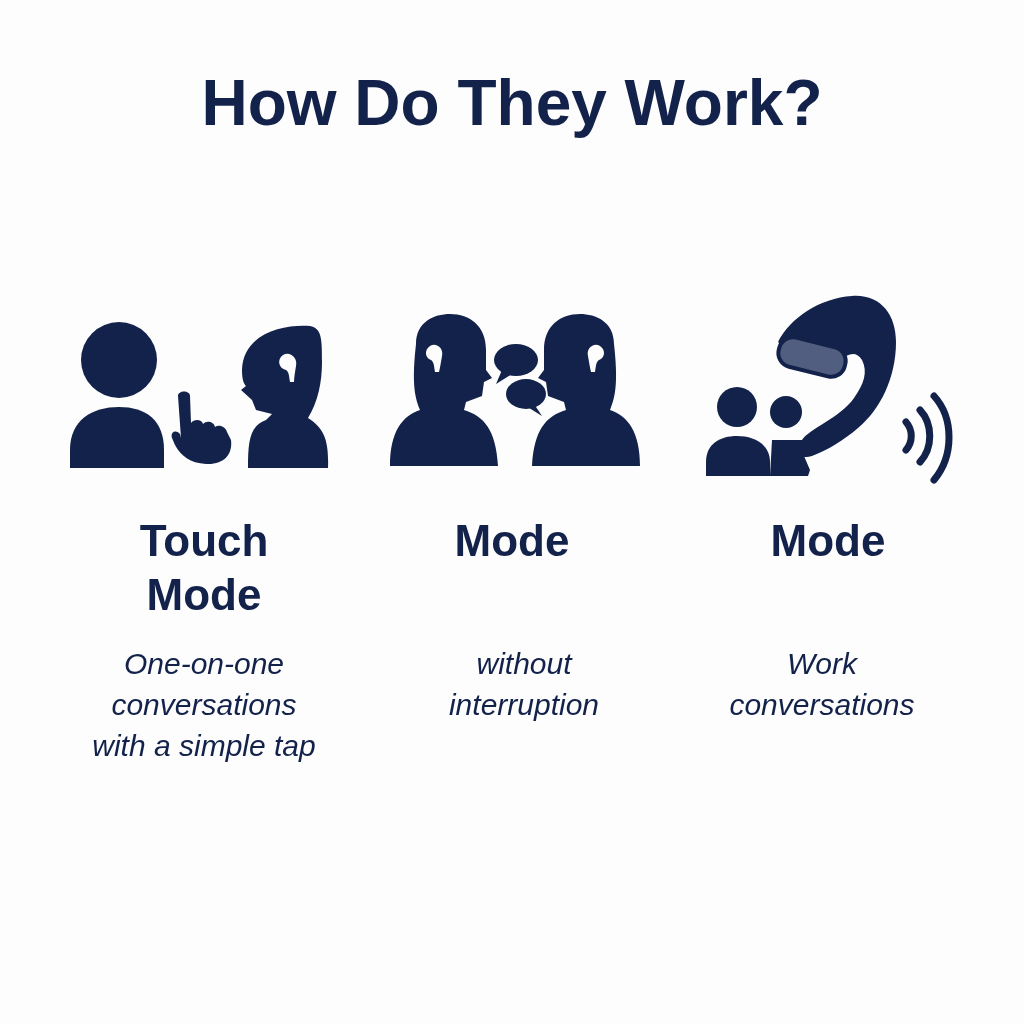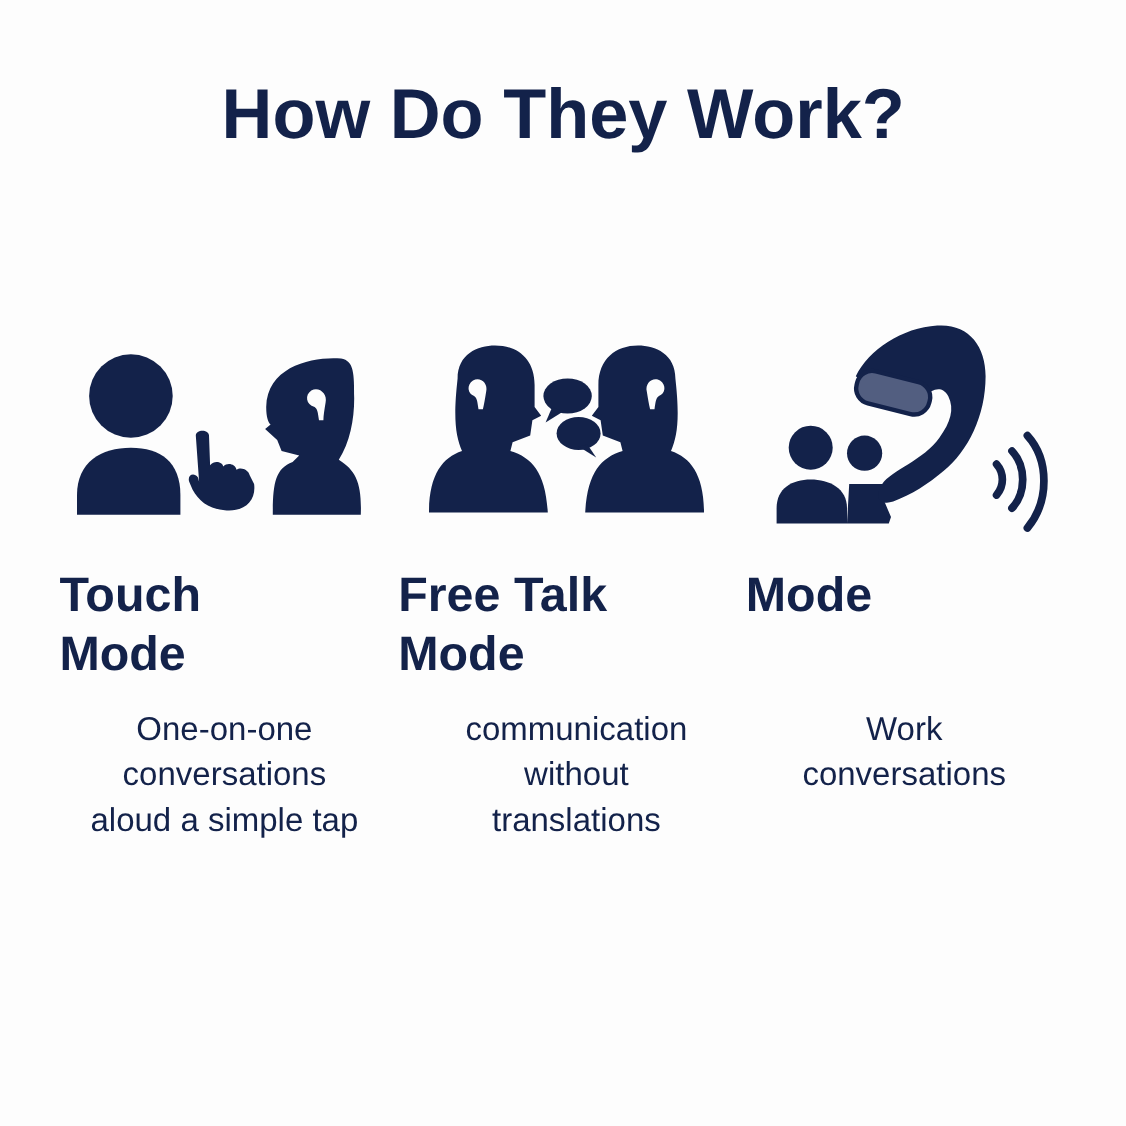"Touch" .mode-title { text-align: none -> center }
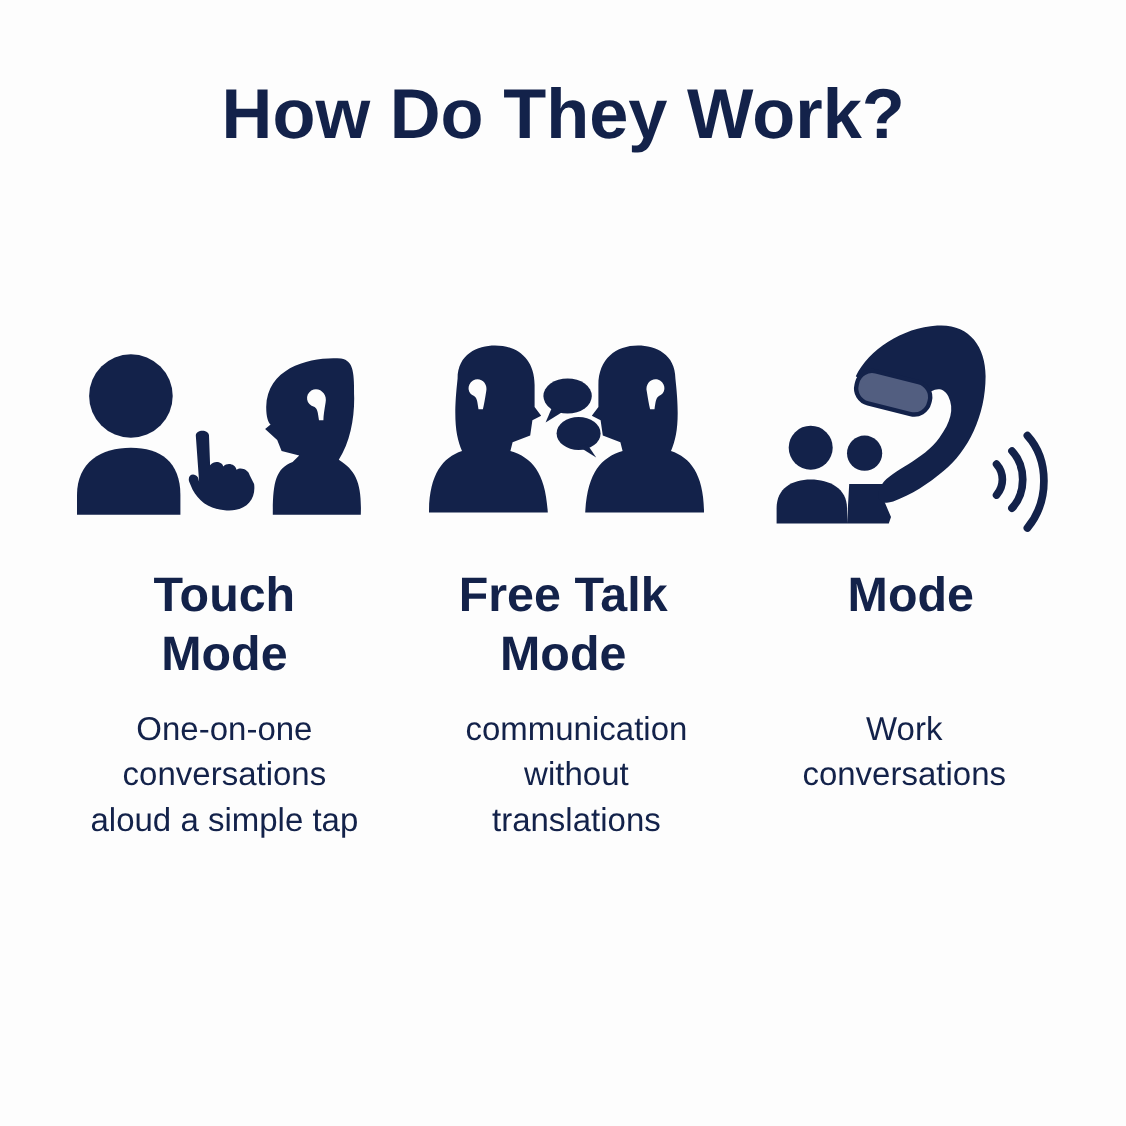"Free Talk" span.line { html: <span>Free Talk</span> -> none }
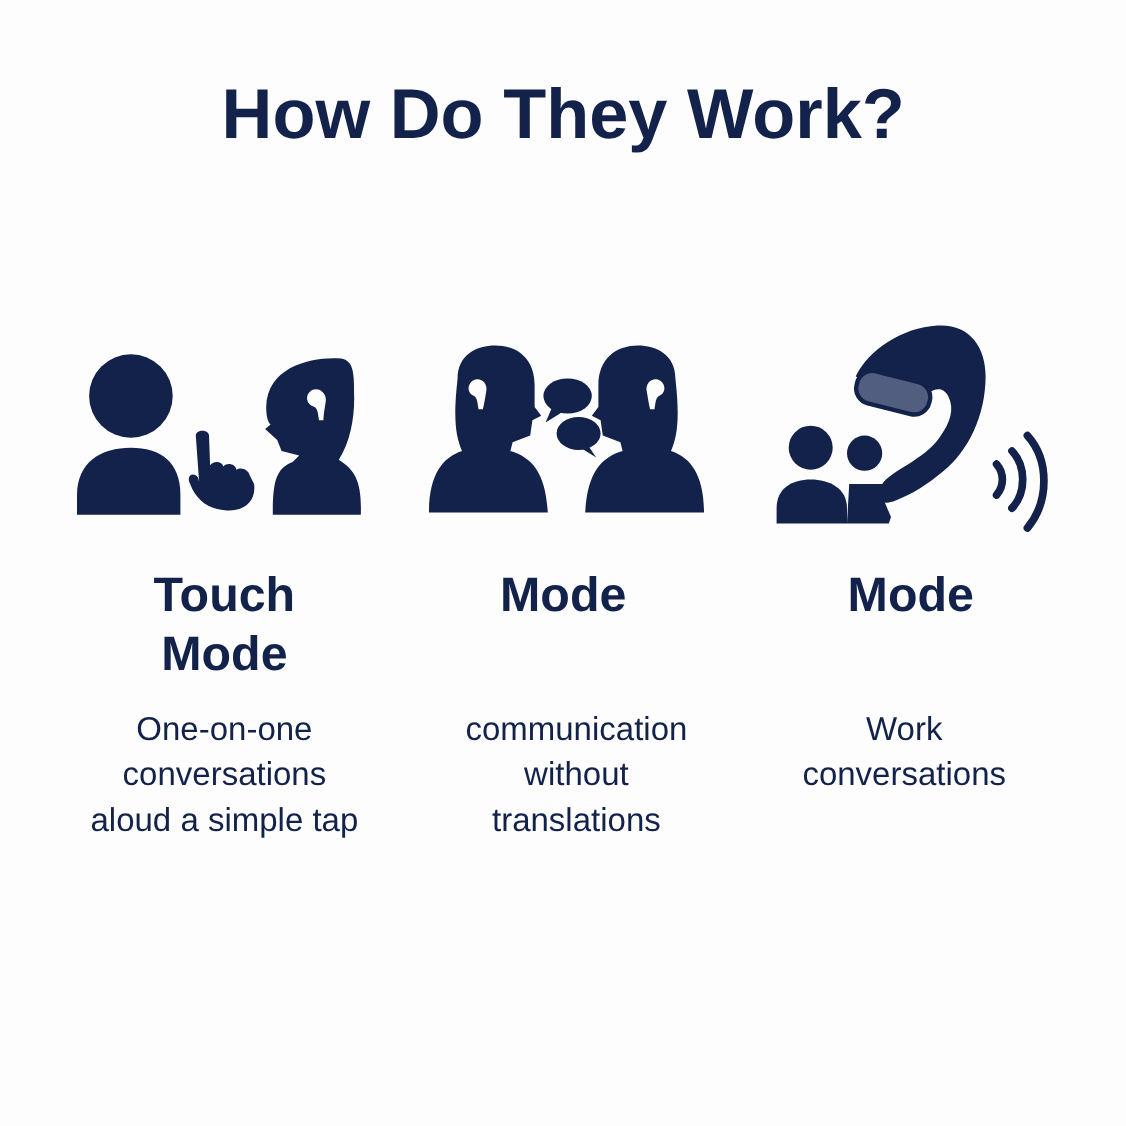"One-on-one" .mode-desc { font-style: none -> italic }
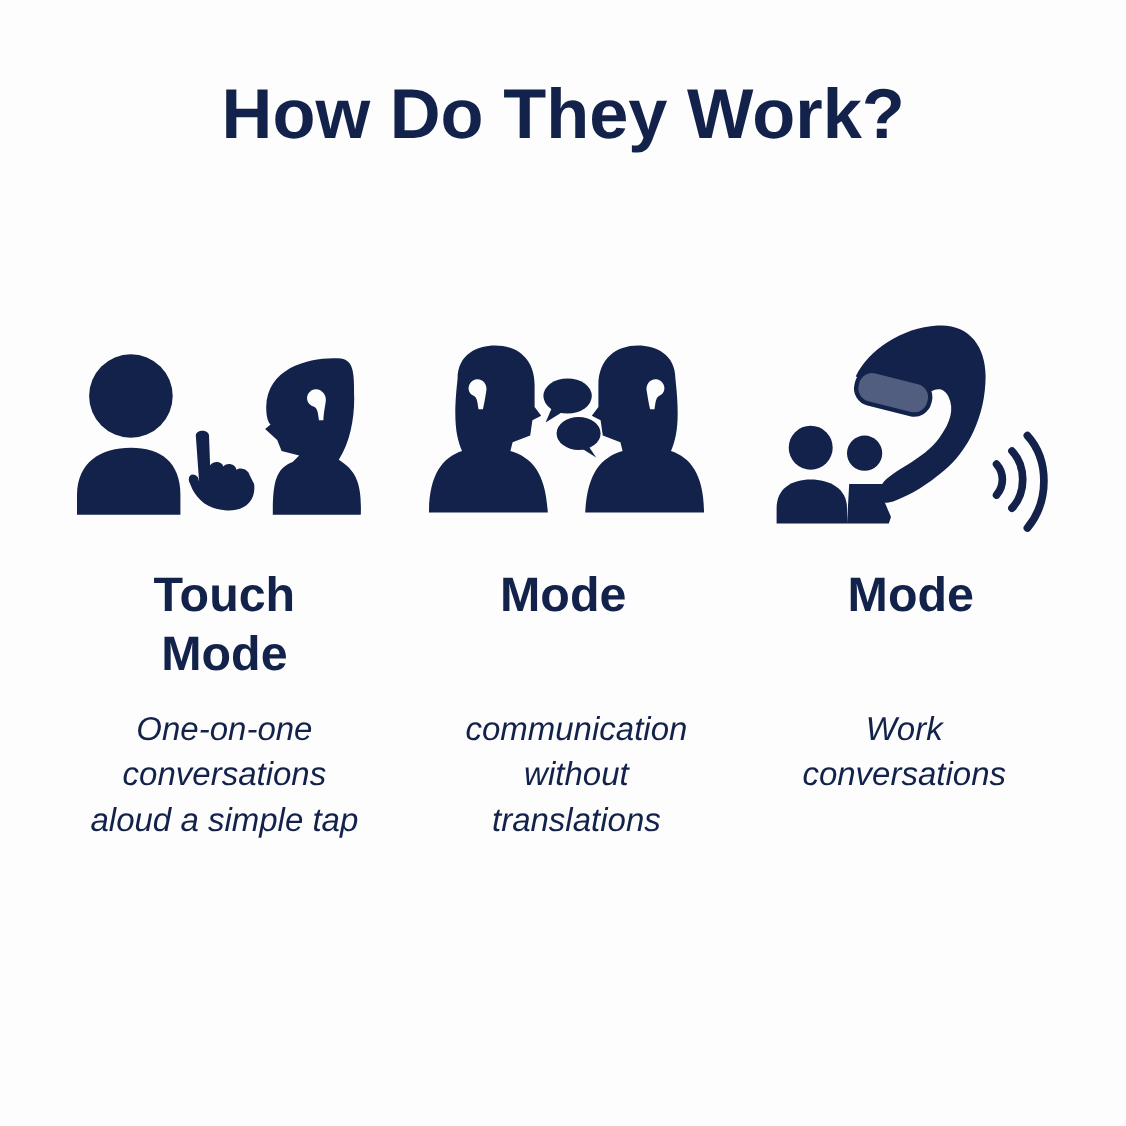"communication" span.line { html: <span>communication</span> -> none }
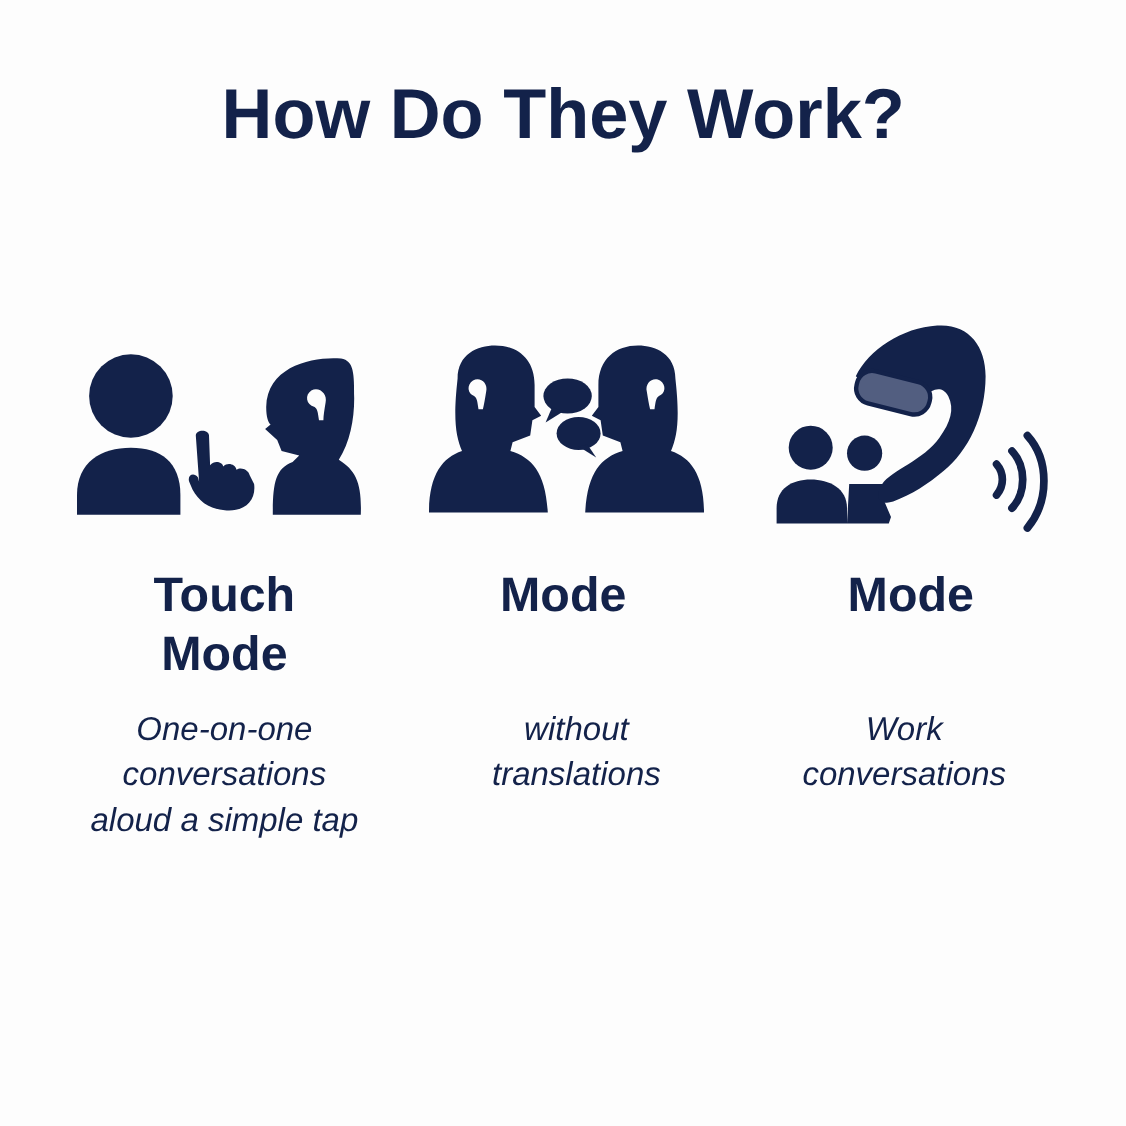"translations" span.line { text: translations -> interruption }
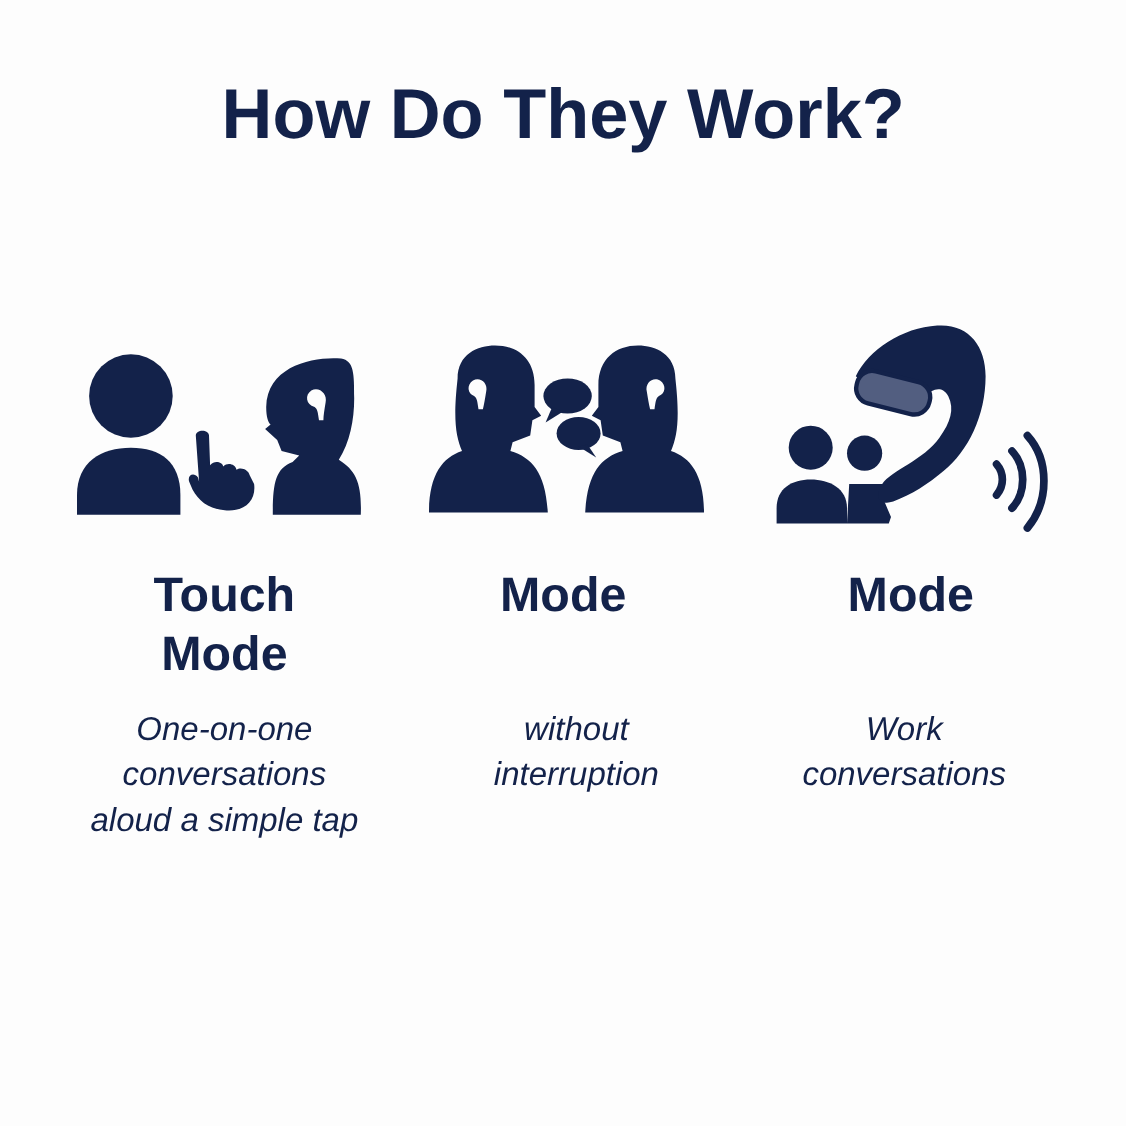"aloud a simple tap" span.line { text: aloud -> with }
